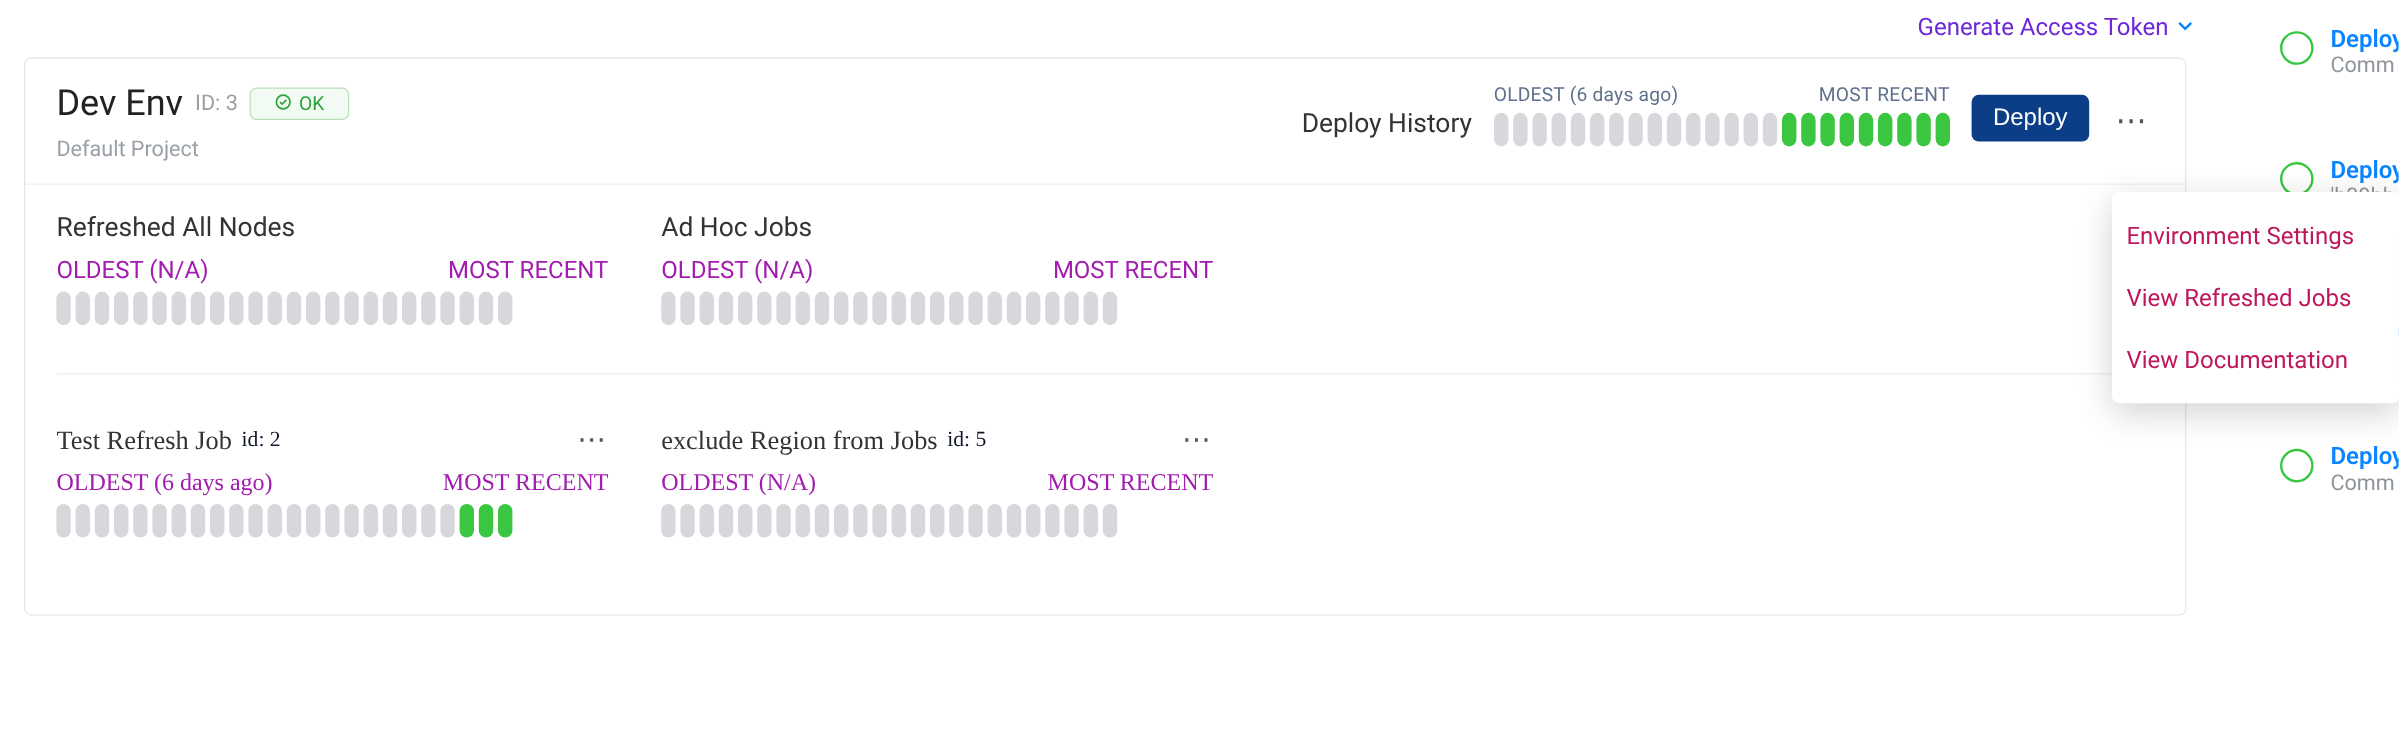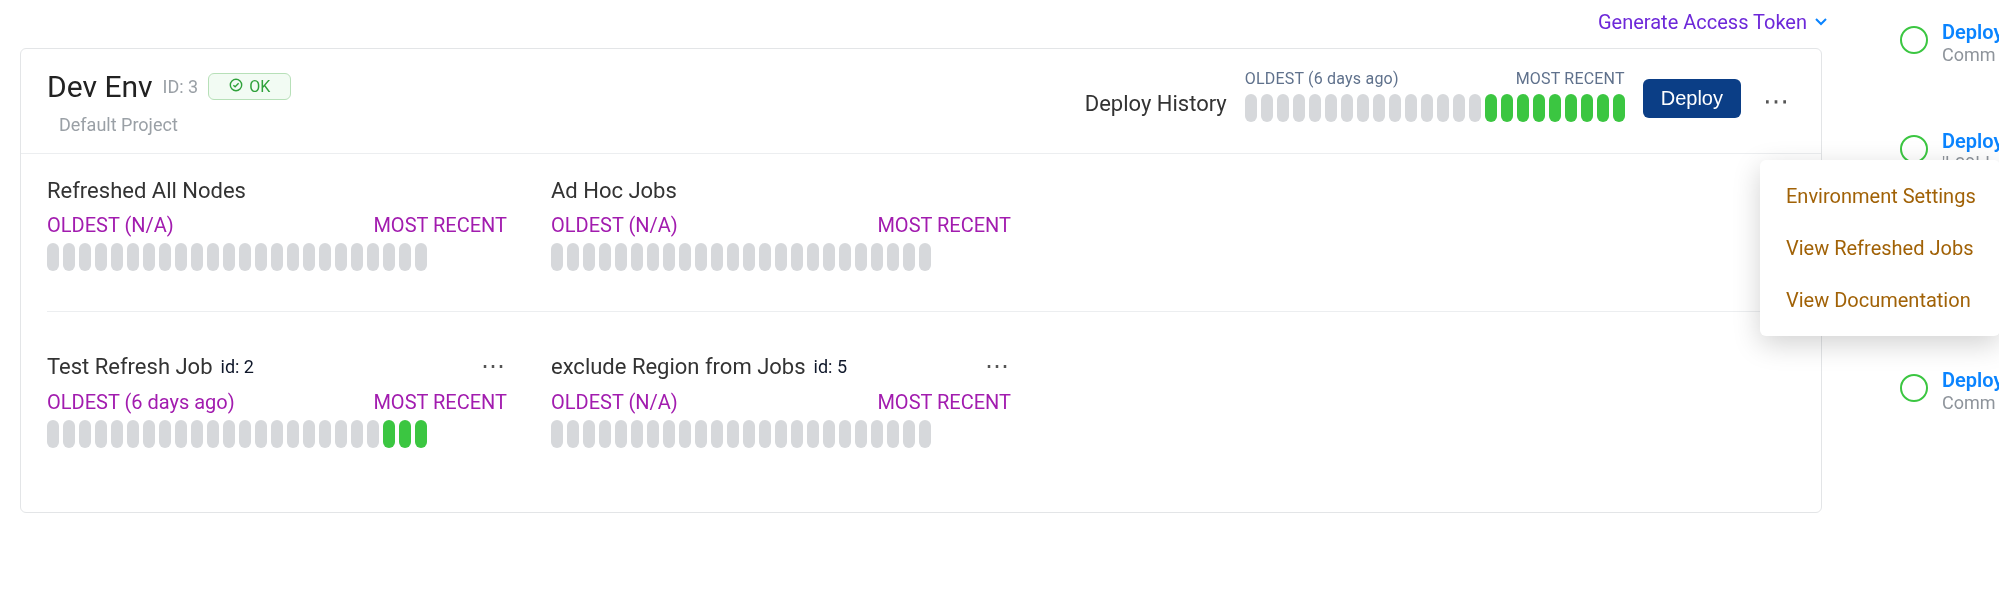"Default Project" .env-project { margin-left: 12px -> none }
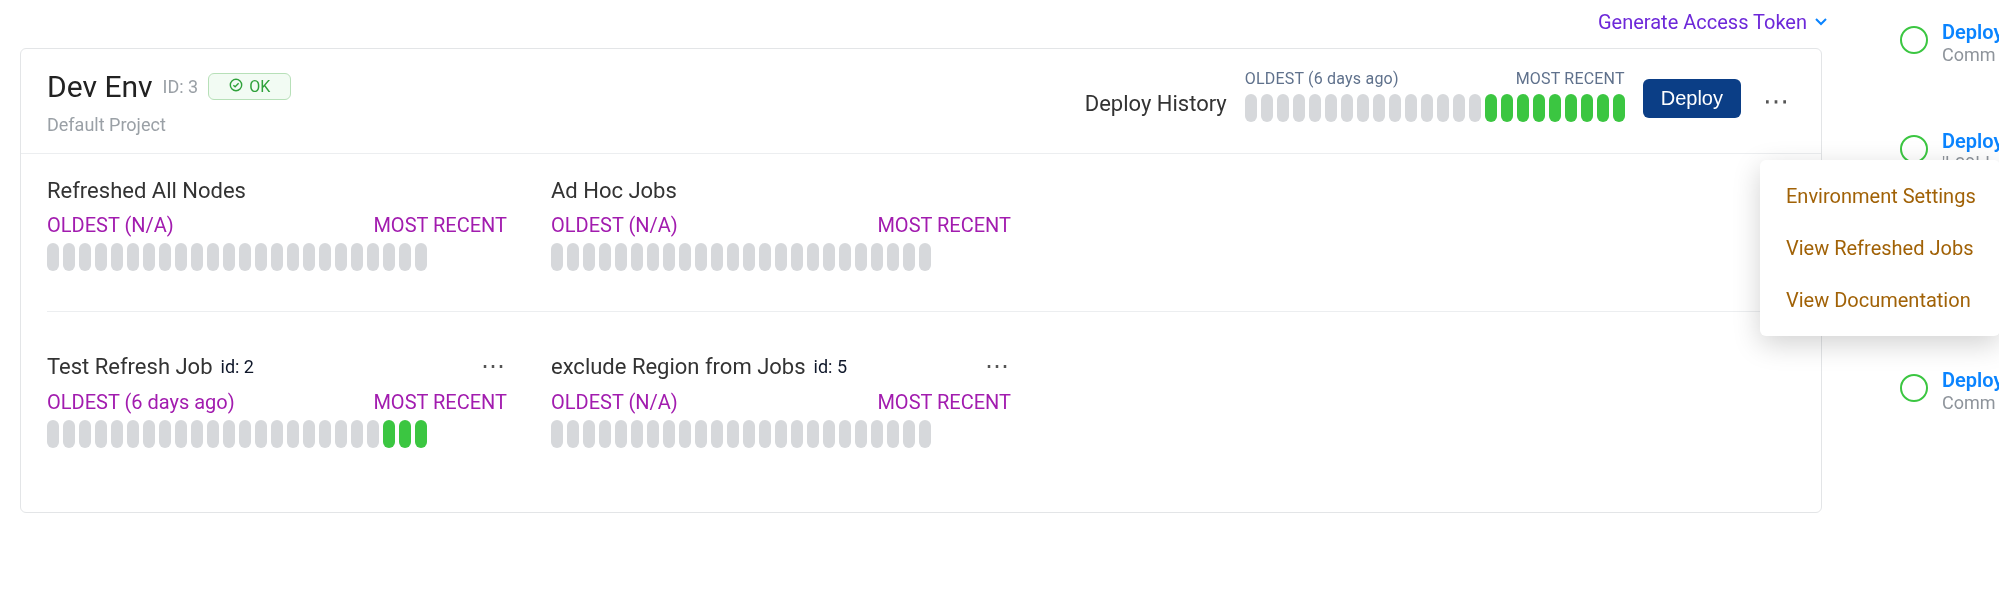"Environment Settings" .dropdown-item { color: #a16207 -> #be185d; padding: 14px 26px -> 14px 12px }
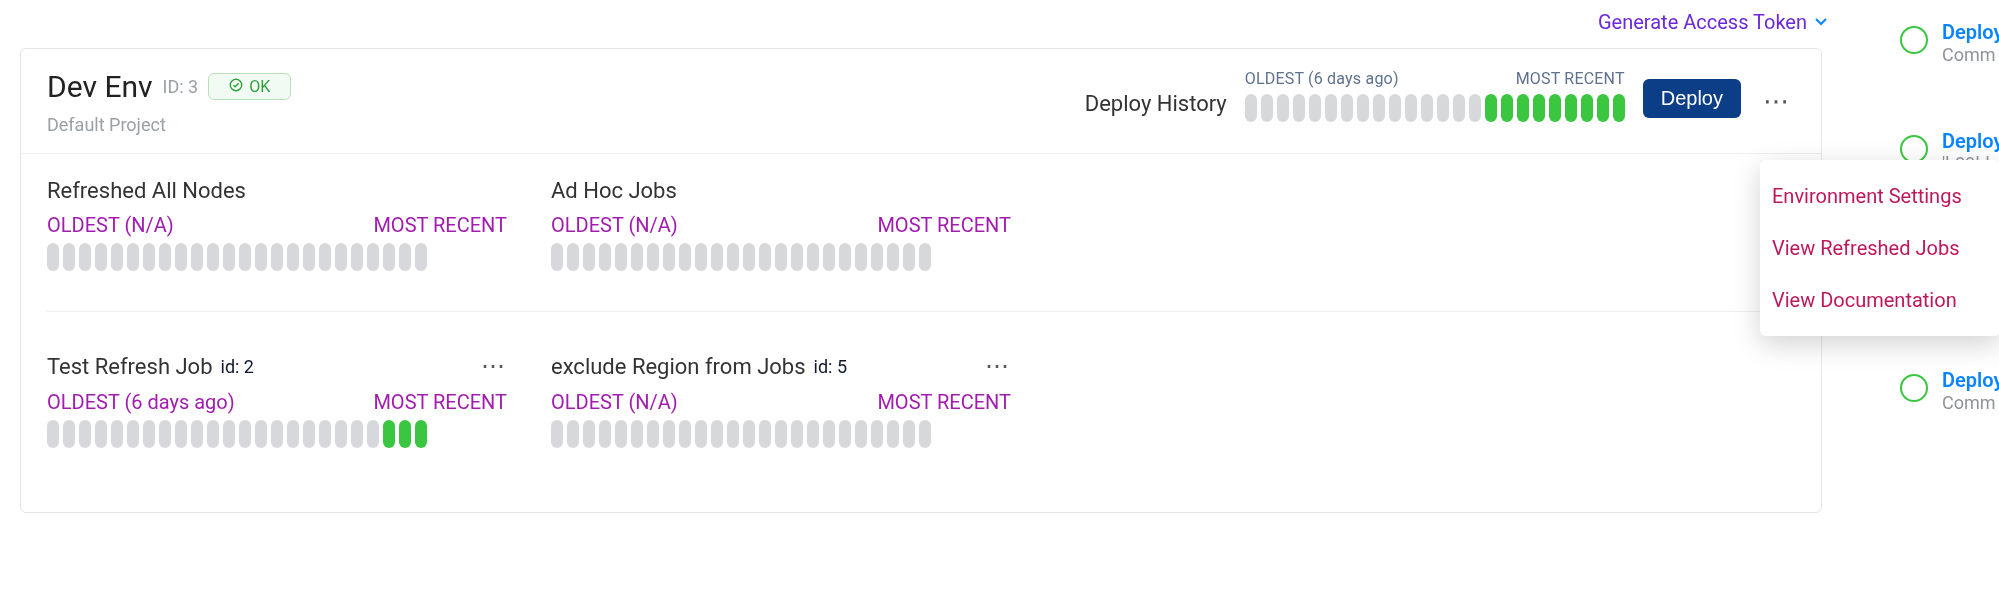"Test Refresh Job" .job-row.with-sep { font-family: none -> Liberation Serif, serif }
